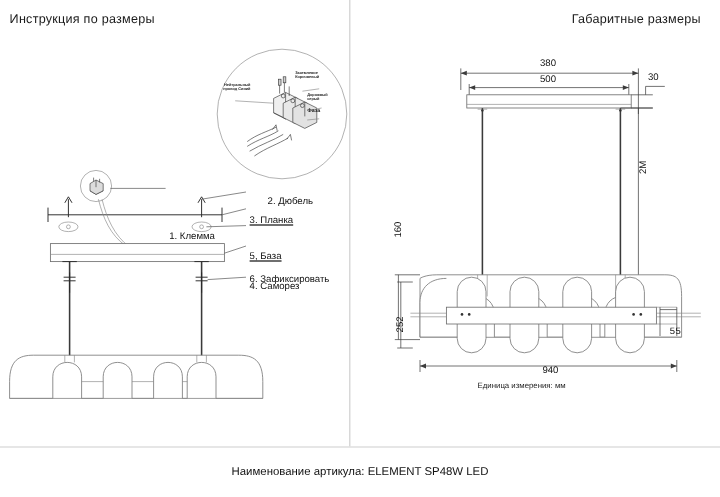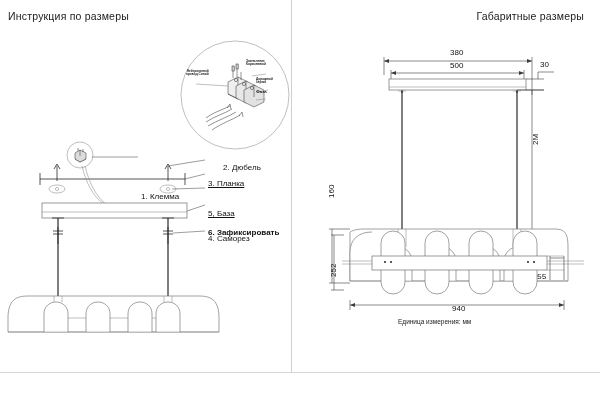"6. Зафиксировать" div.callout { font-weight: bold -> none }
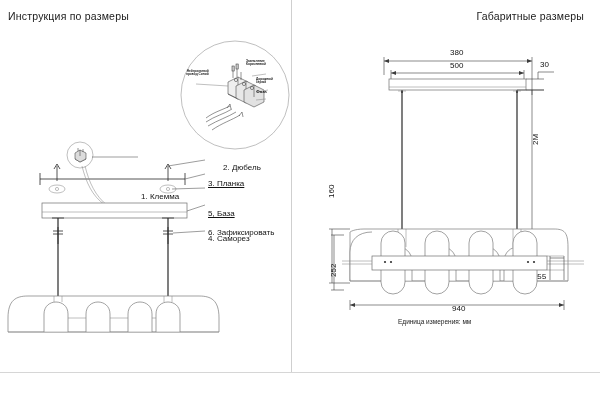"55" div.dim { left: 537px -> 558px }
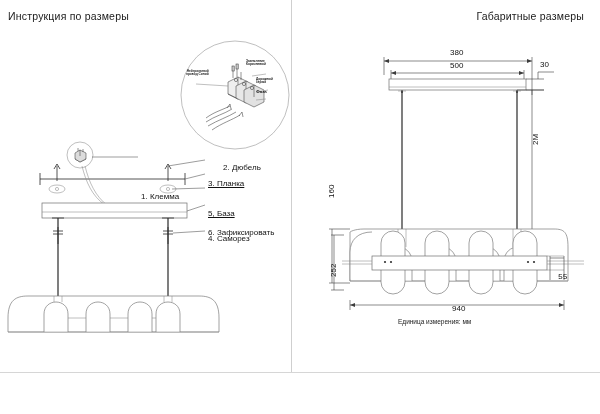"Наименование артикула: ELEMENT SP48W LED" div { html: none -> <div>Наименование артикула: ELEMENT SP48W LED</div> }
